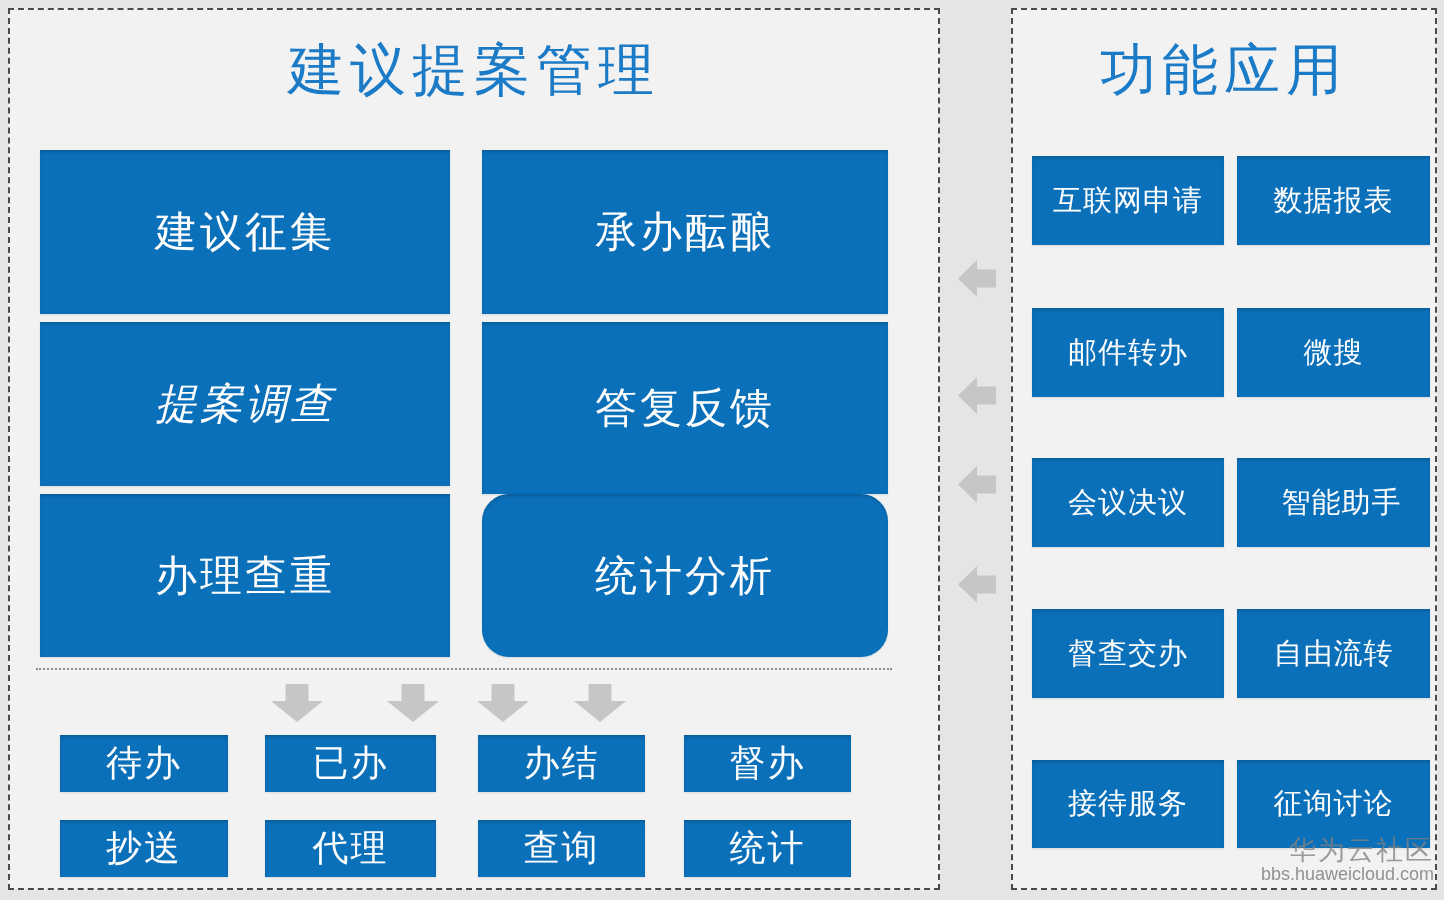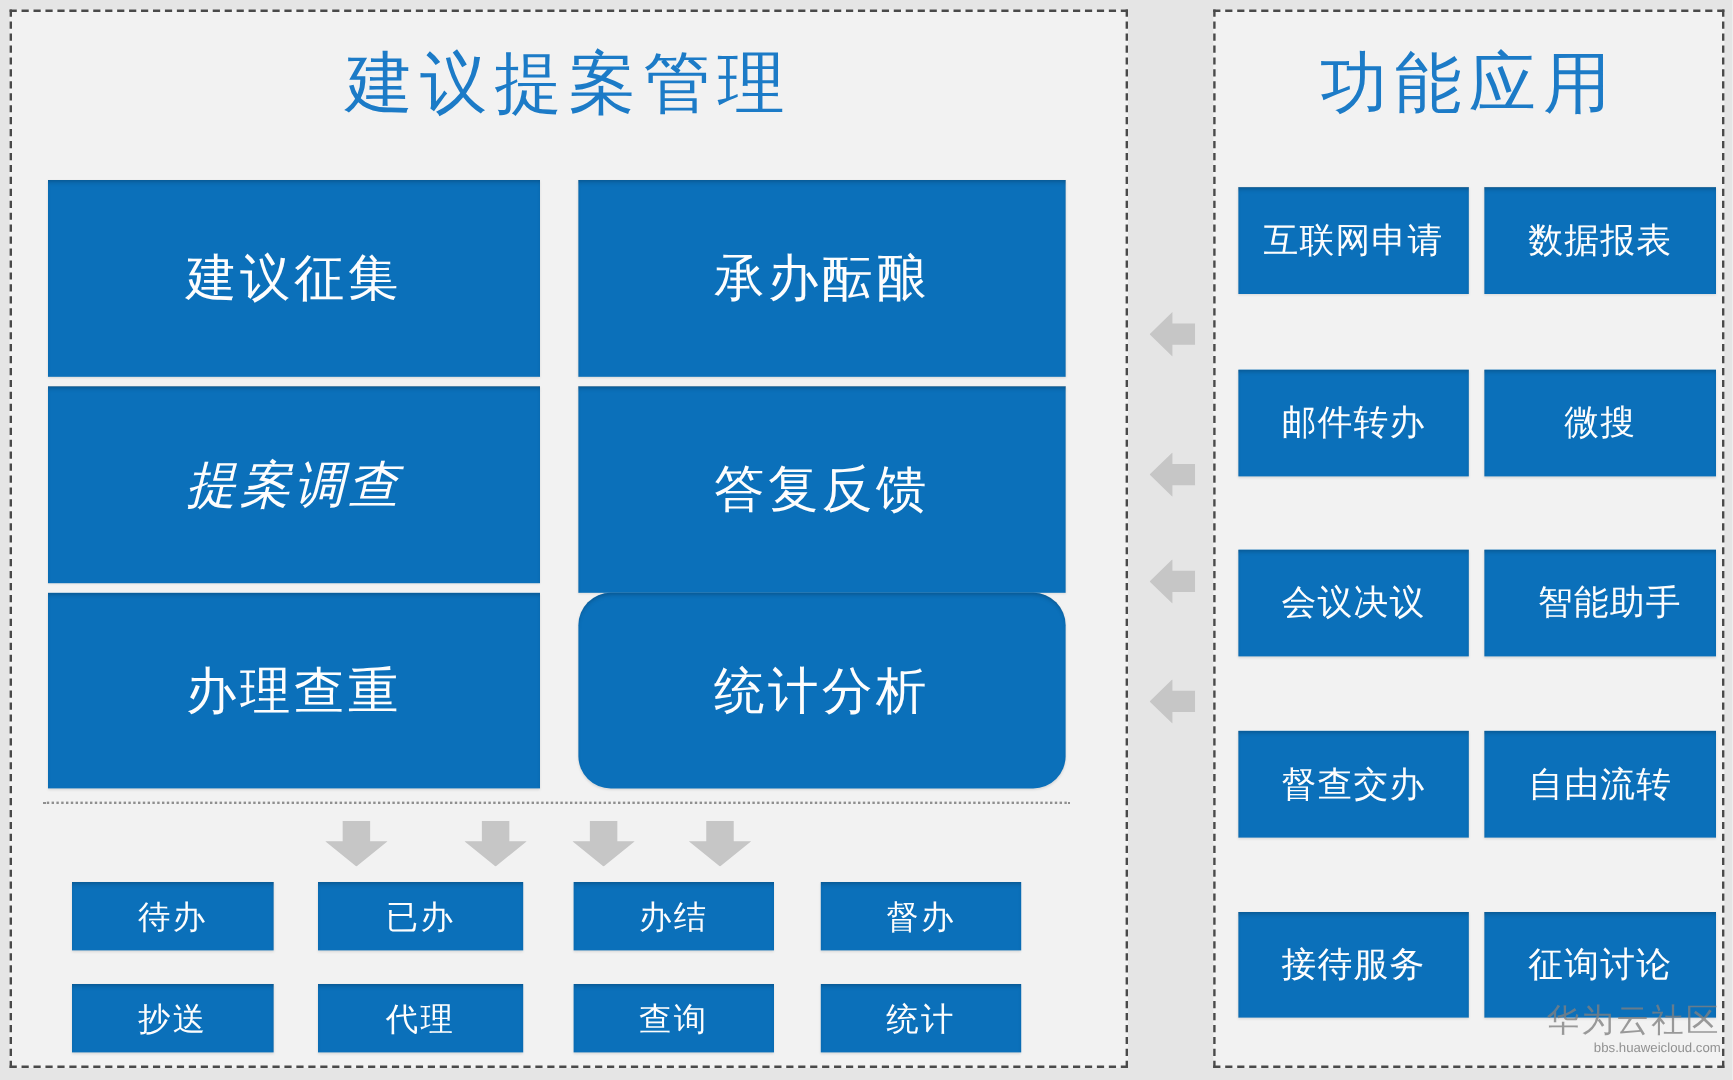"待办" .action-box .label { font-size: 27px -> 36px }
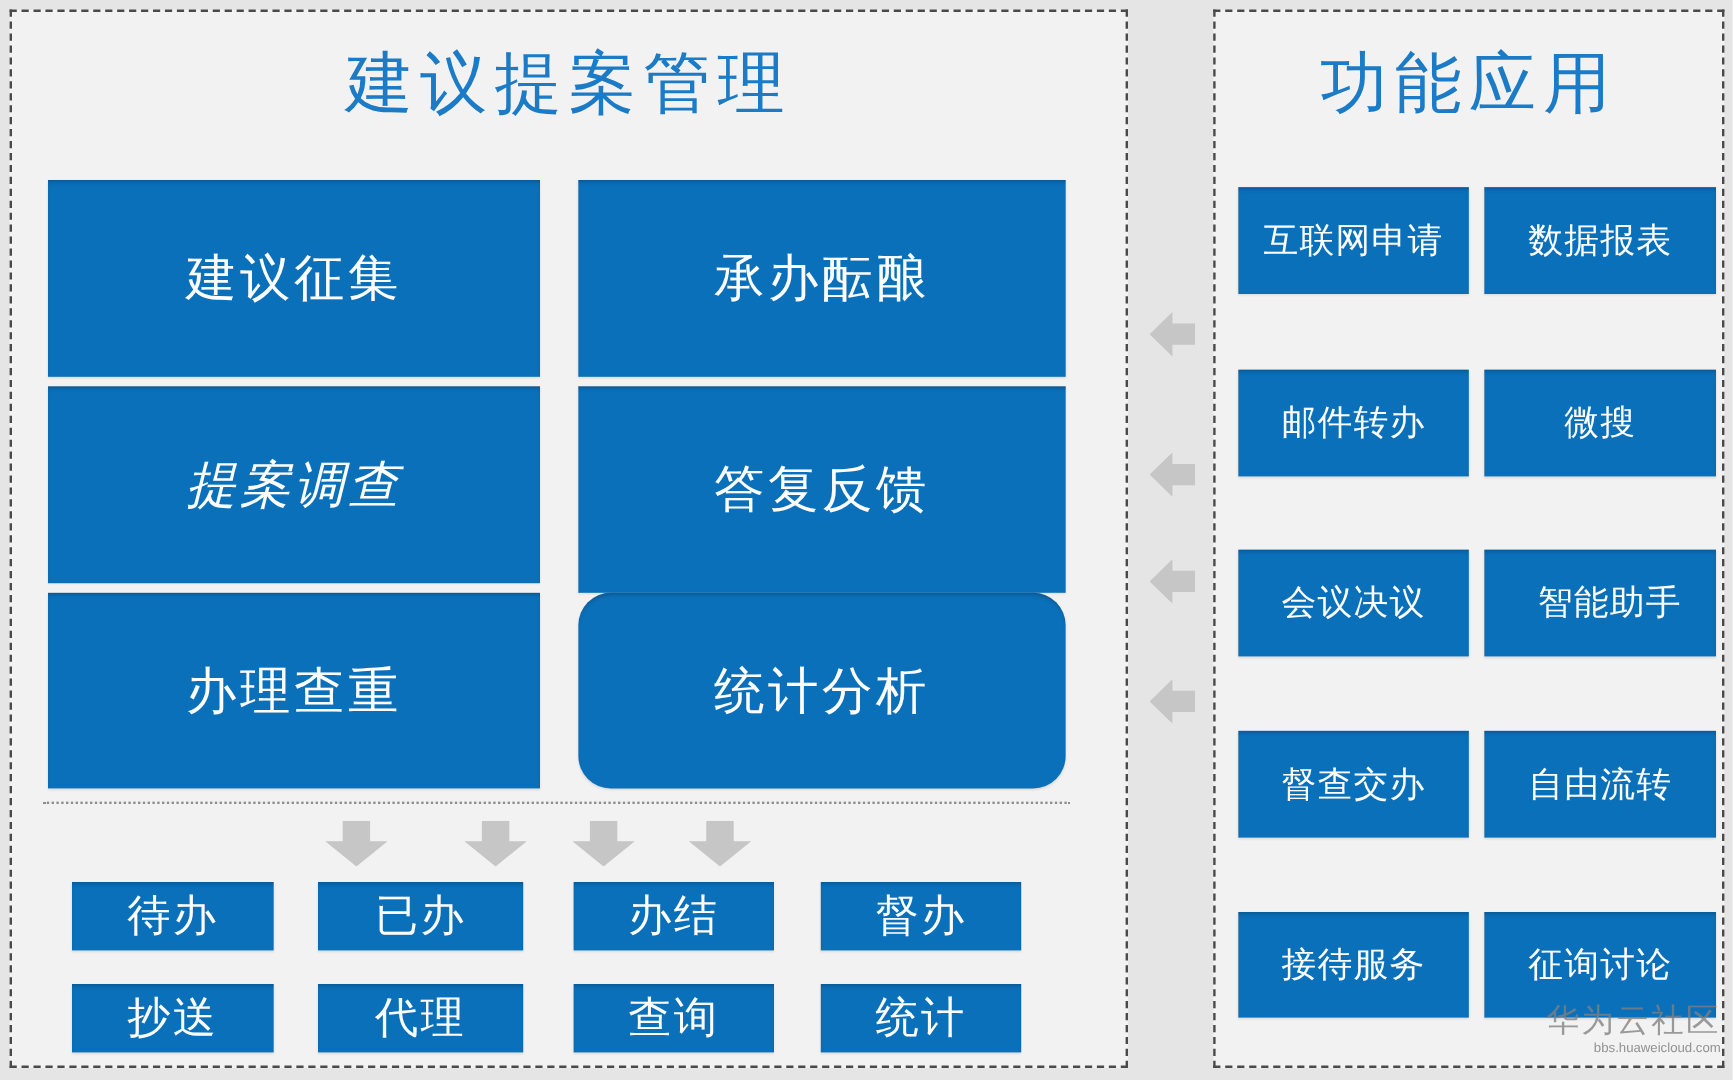"bbs.huaweicloud.com" .watermark-url { font-size: 11px -> 18px }
